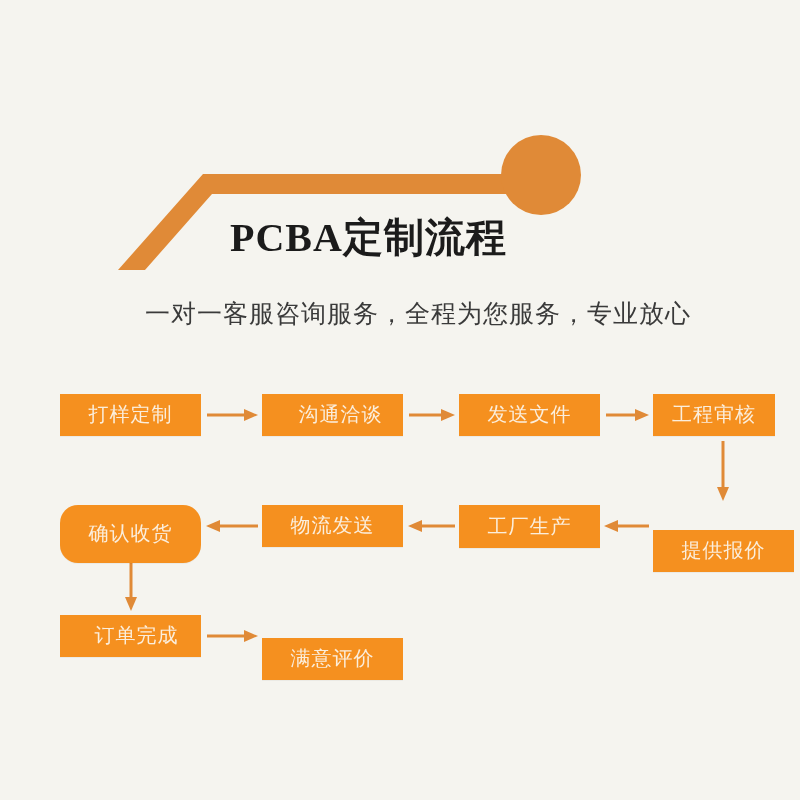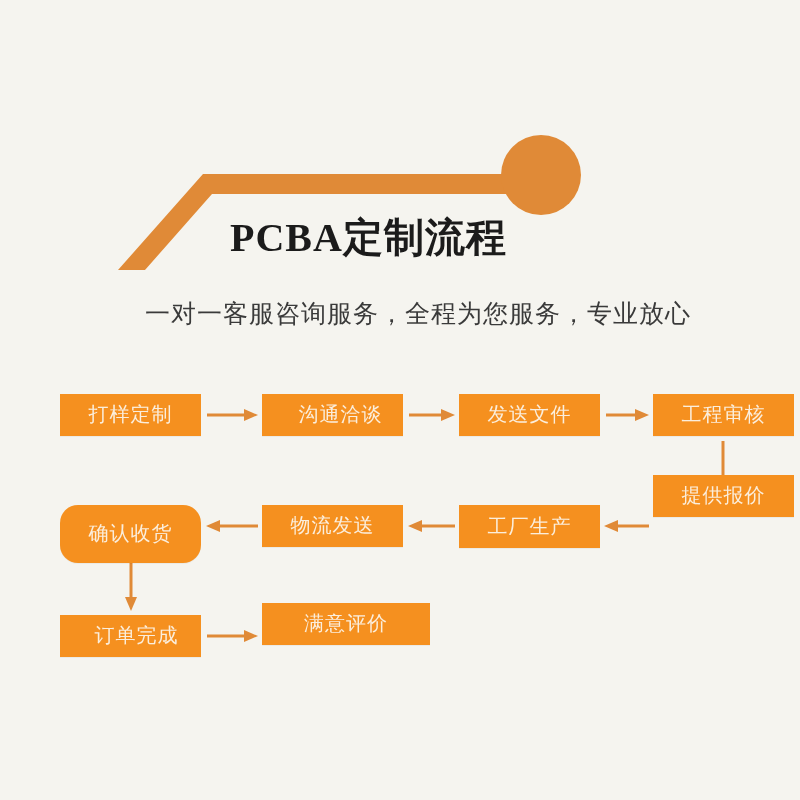"工程审核" div.node { width: 141px -> 122px }
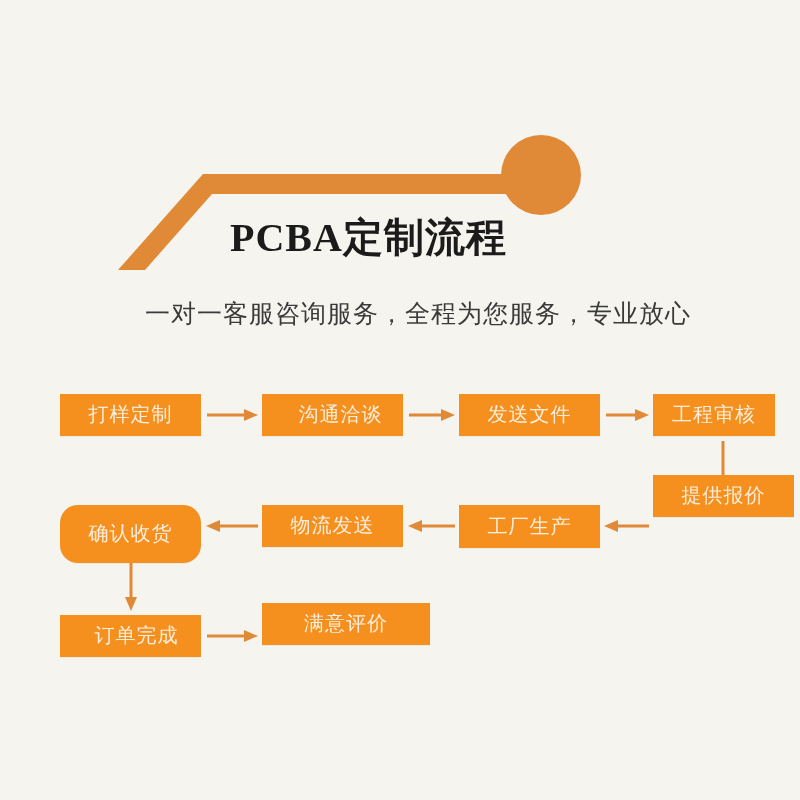"提供报价" div.node { top: 475px -> 530px }
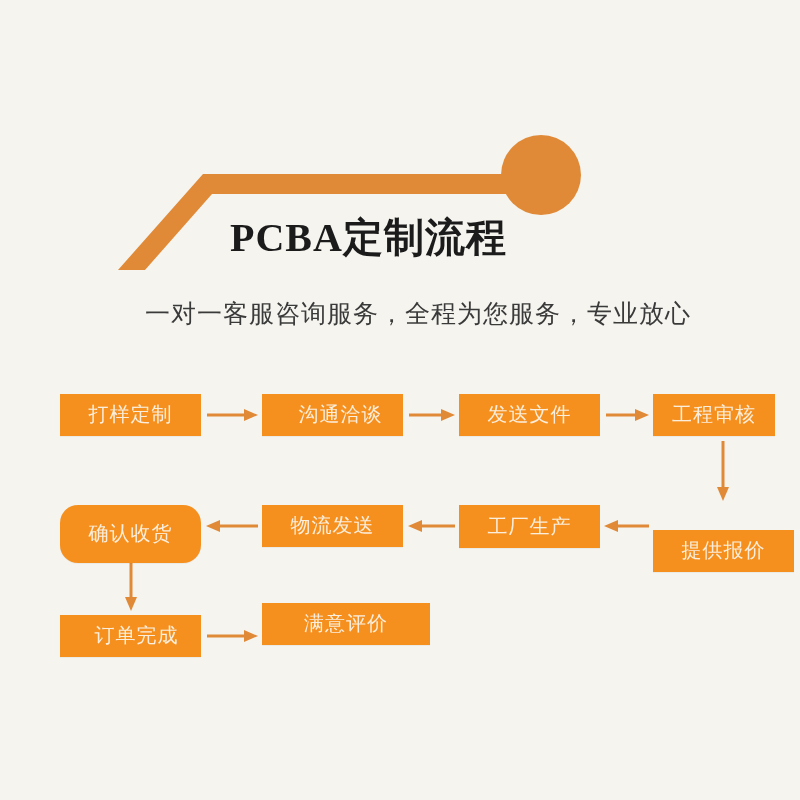"满意评价" div.node { top: 603px -> 638px; width: 168px -> 141px }
